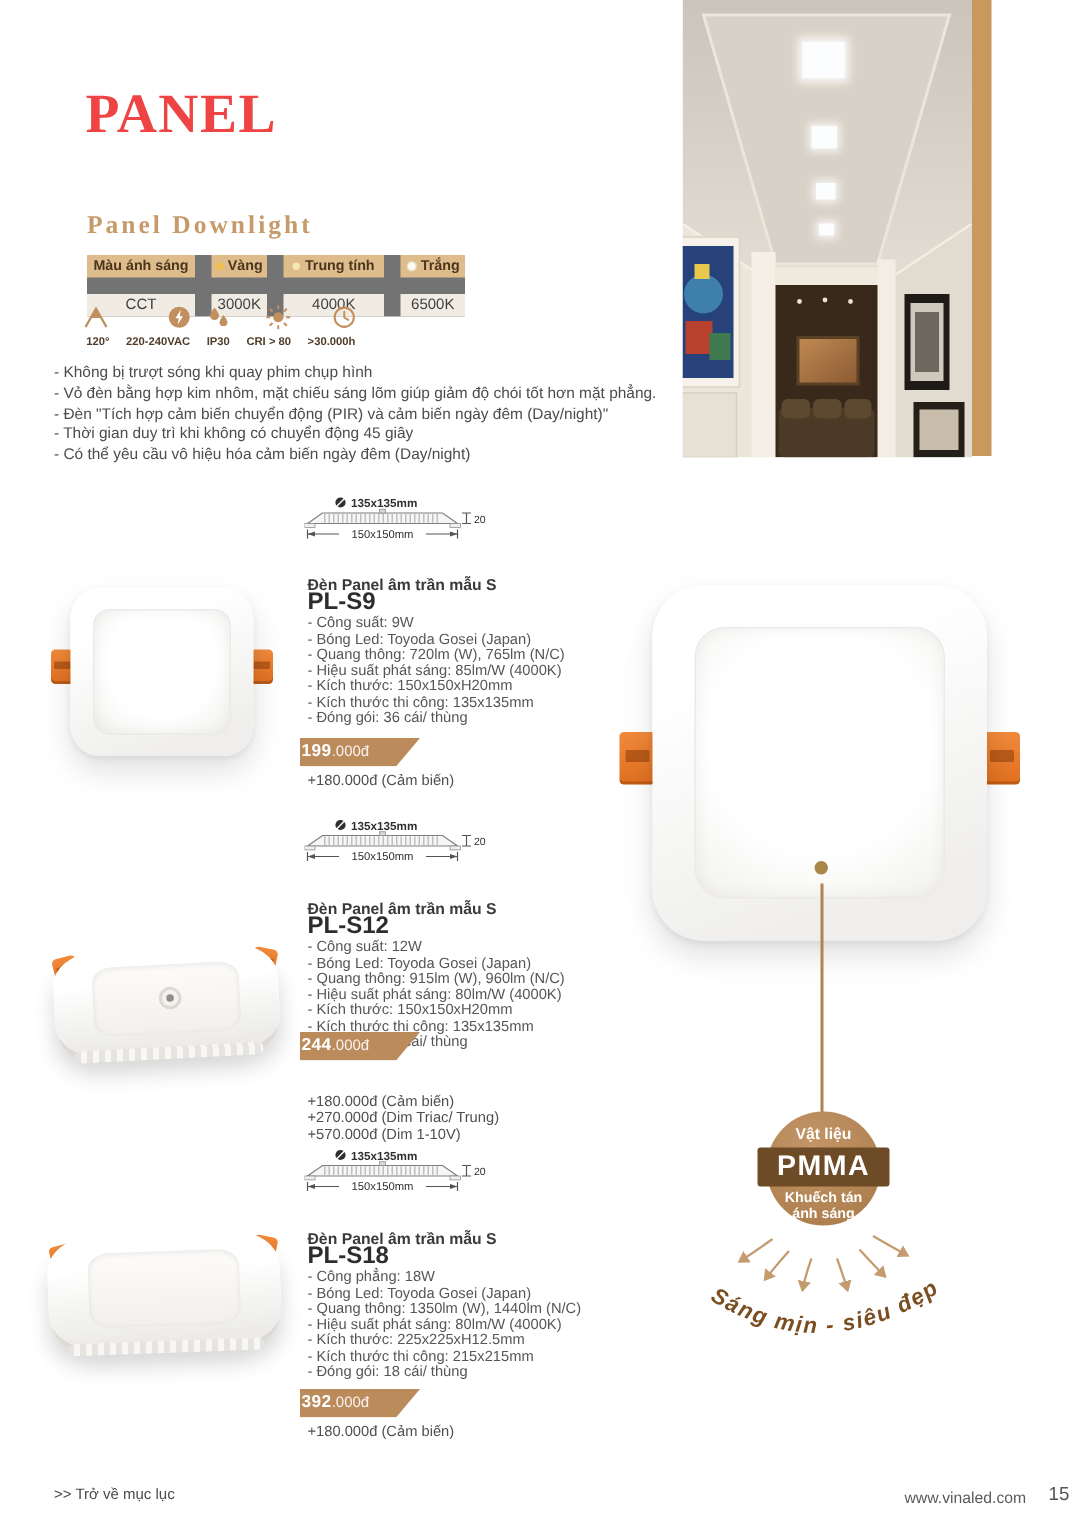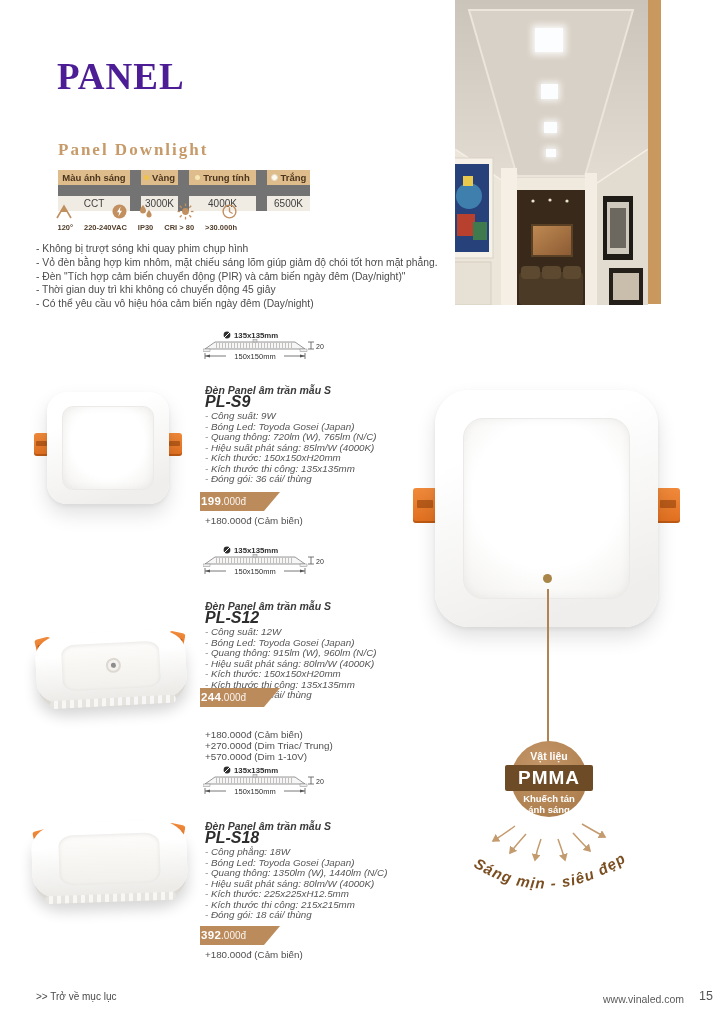"PANEL" .title { color: #4c1d95 -> #ef4444 }
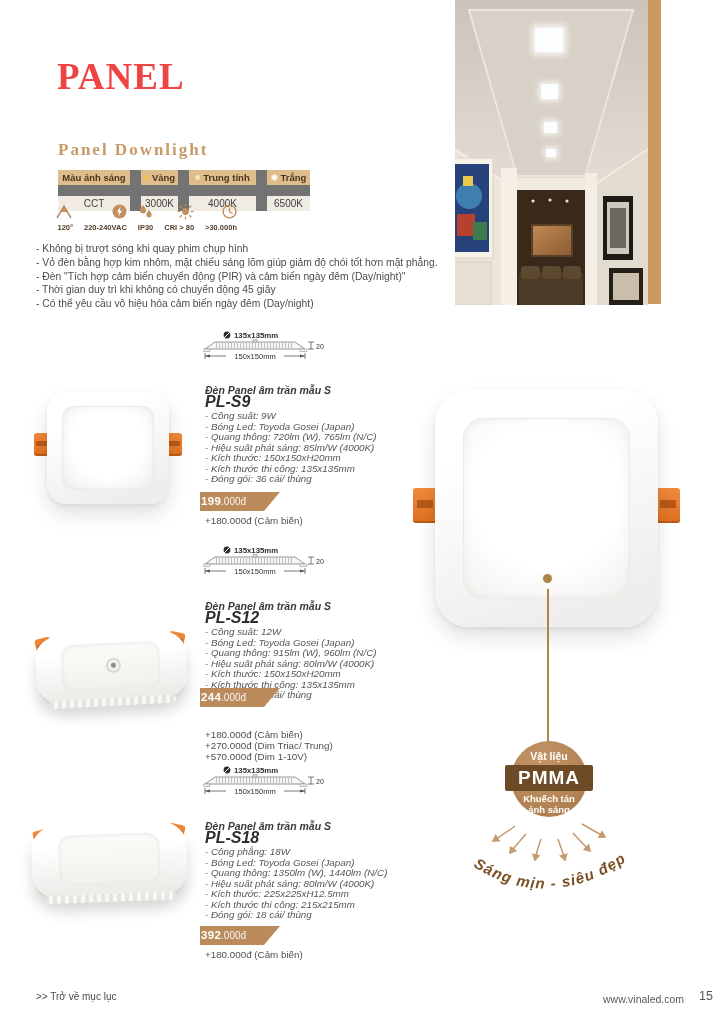"Đèn Panel âm trần mẫu" .ptext { font-style: italic -> none }
